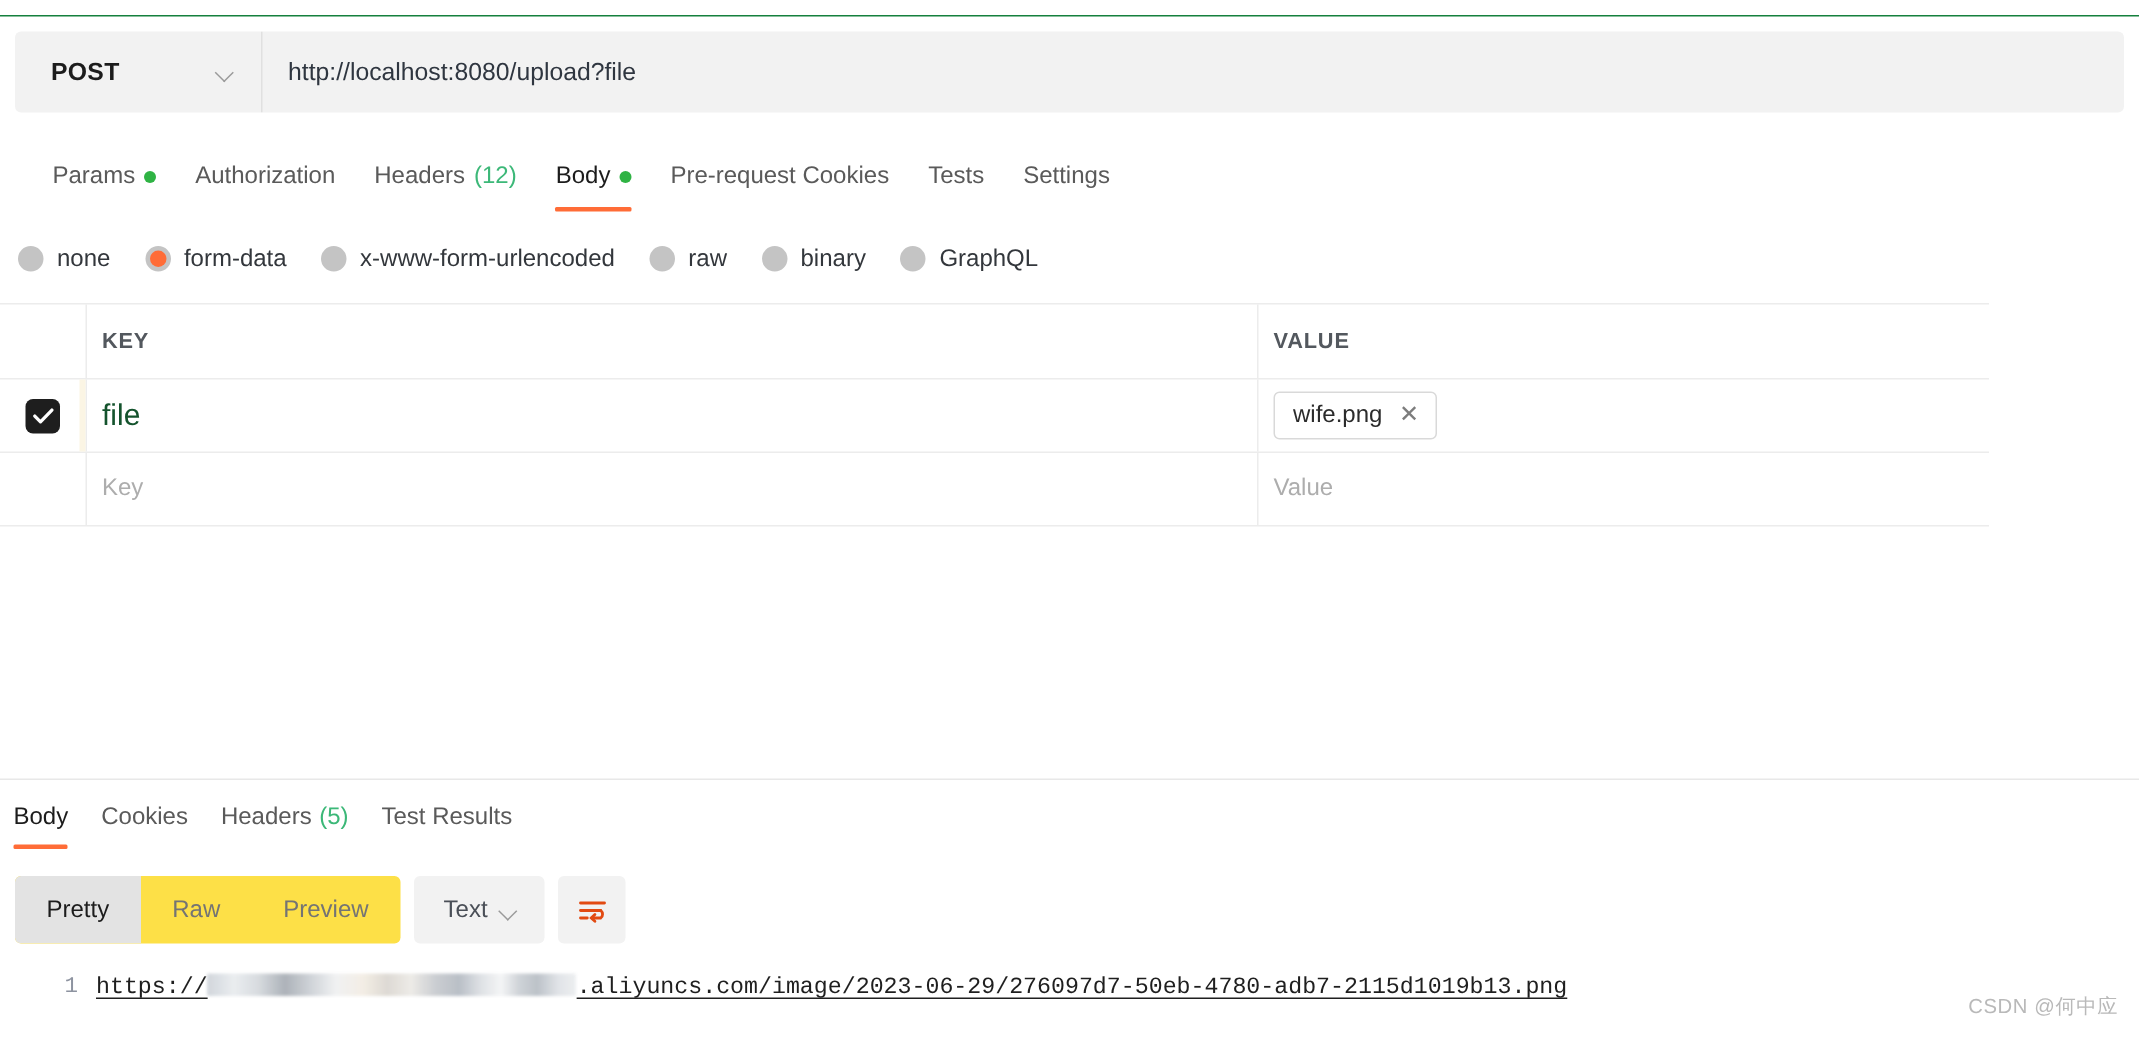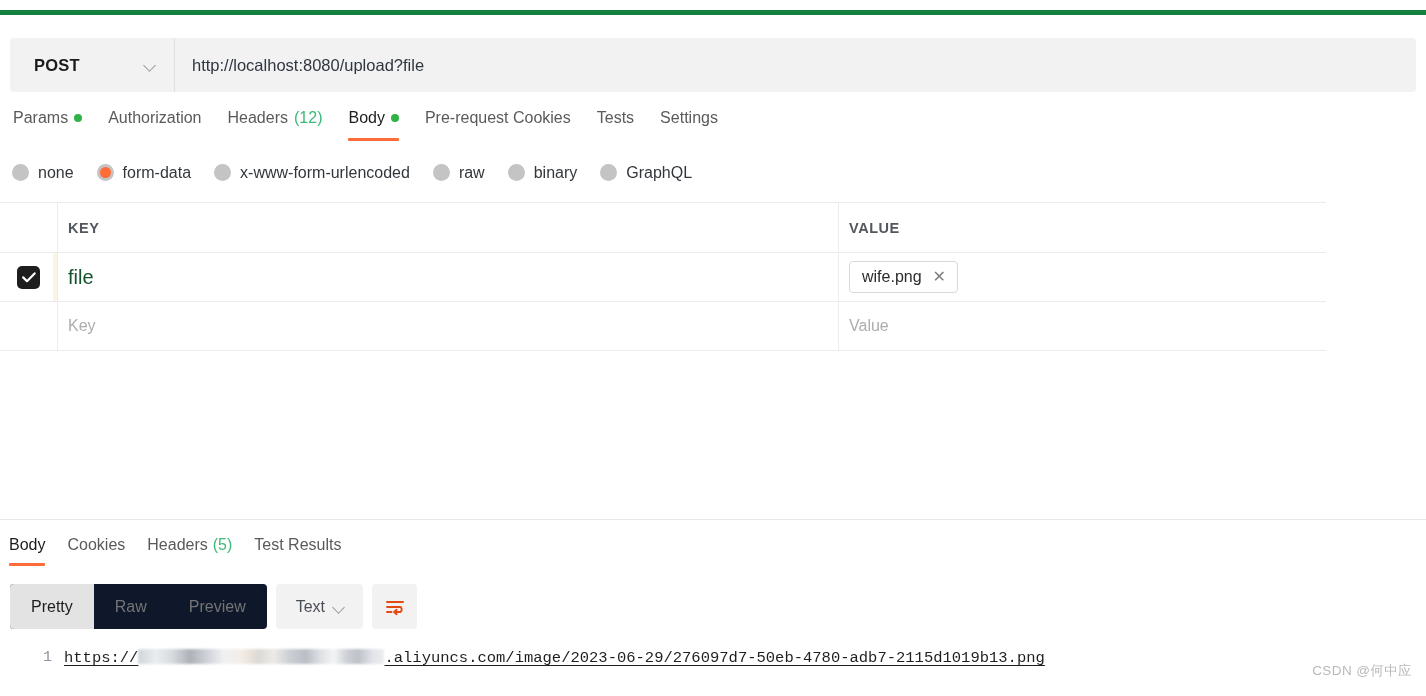"POST" .urlbar-wrap { border-top: 5px solid #15803d -> 1px solid #15803d; padding: 23px 10px 0 10px -> 10px 10px 0 10px }
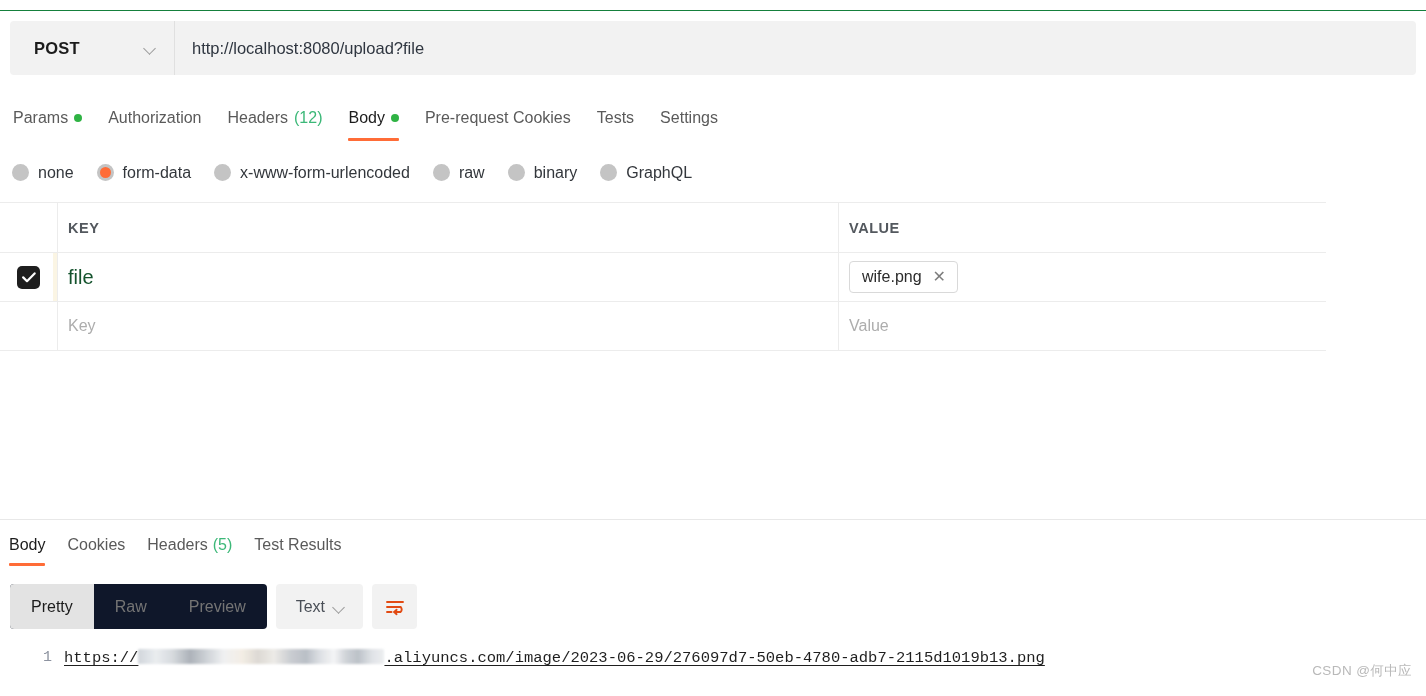"Params" .req-tabs { padding-left: 0 -> 22px }
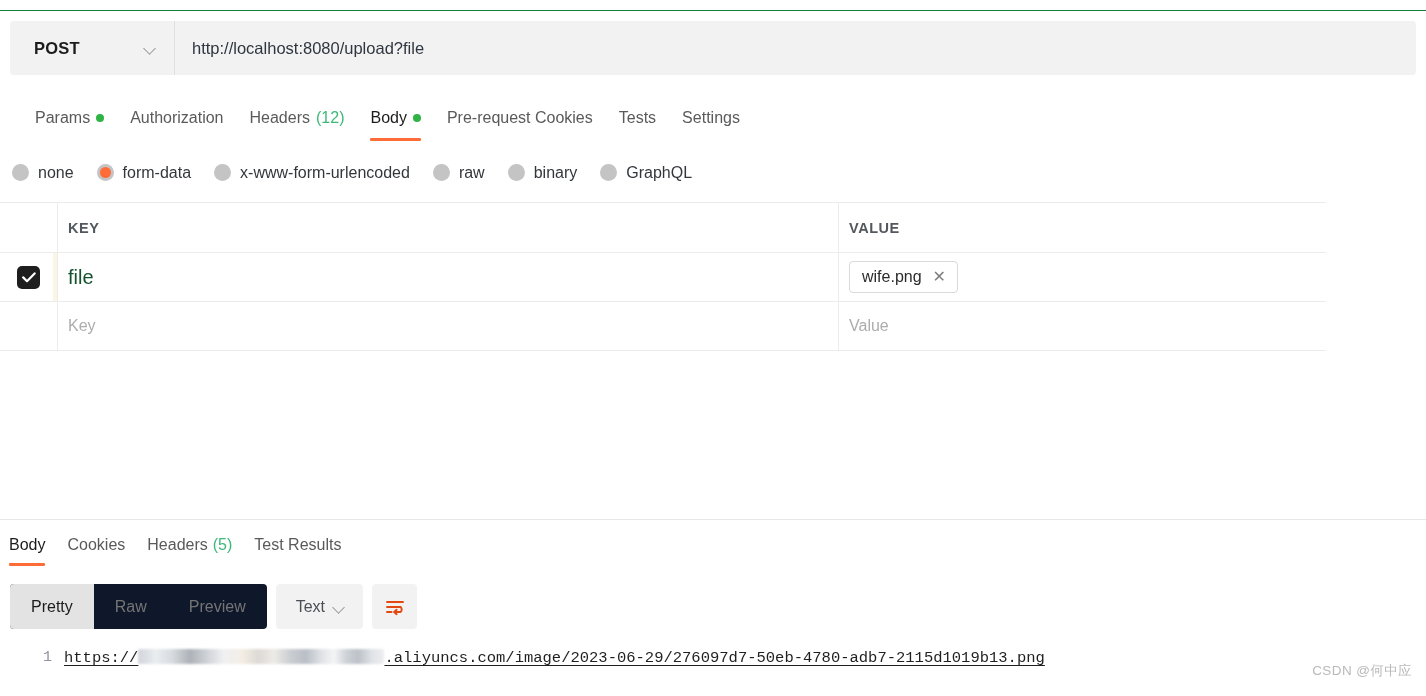"Pretty" .seg { background: #0f172a -> #fde047 }
